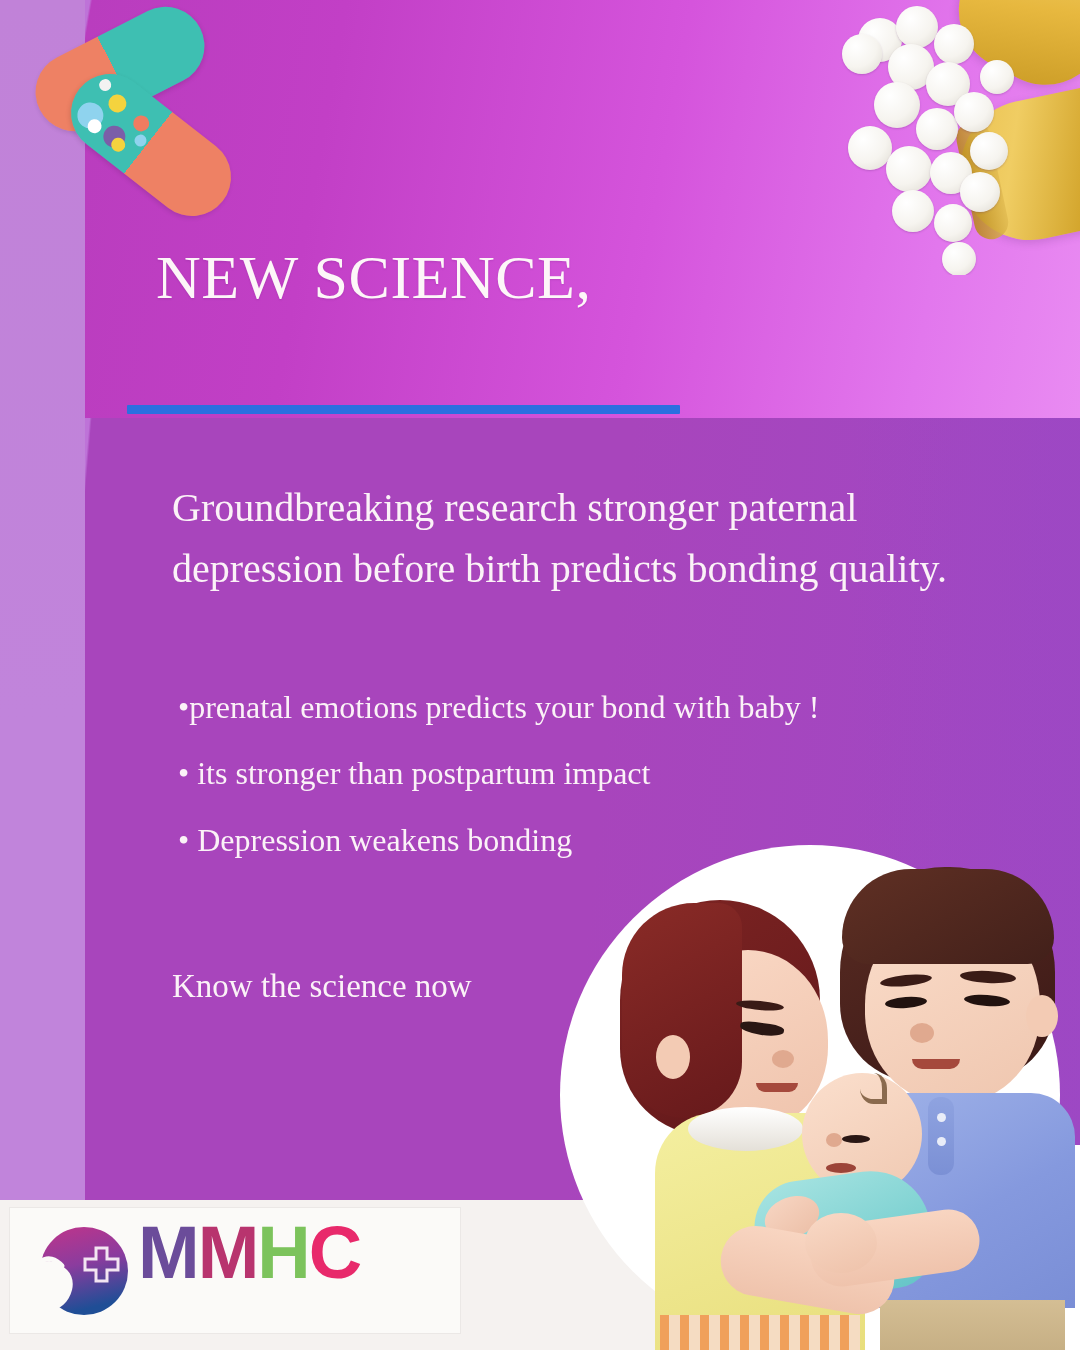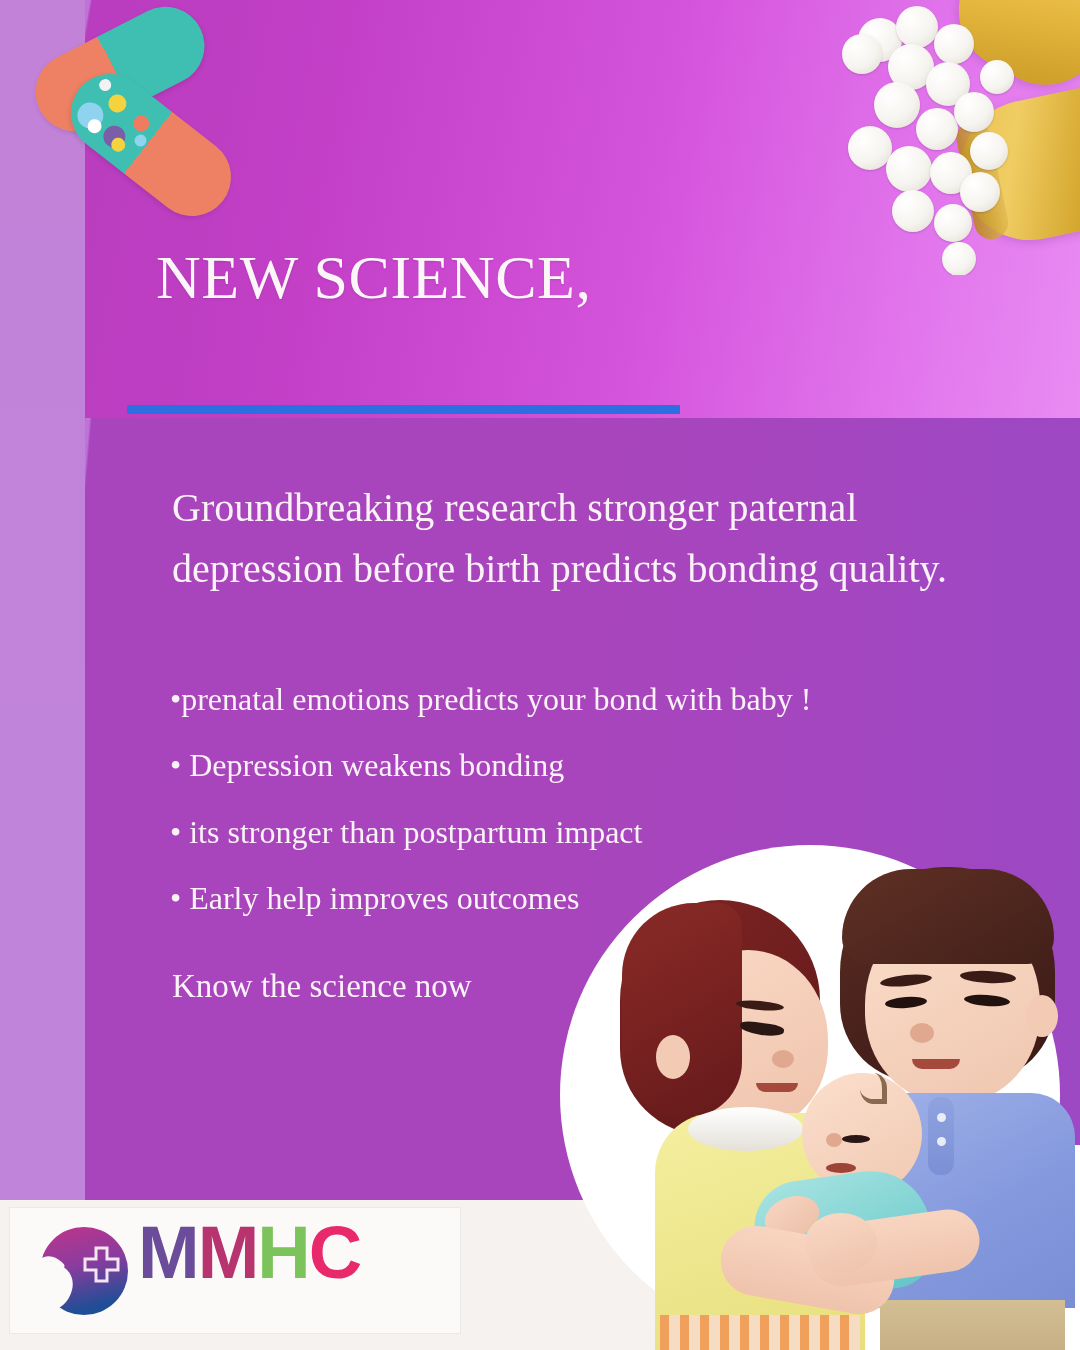"•prenatal emotions predicts your bond" .bullets { margin: 0 -> 8px }
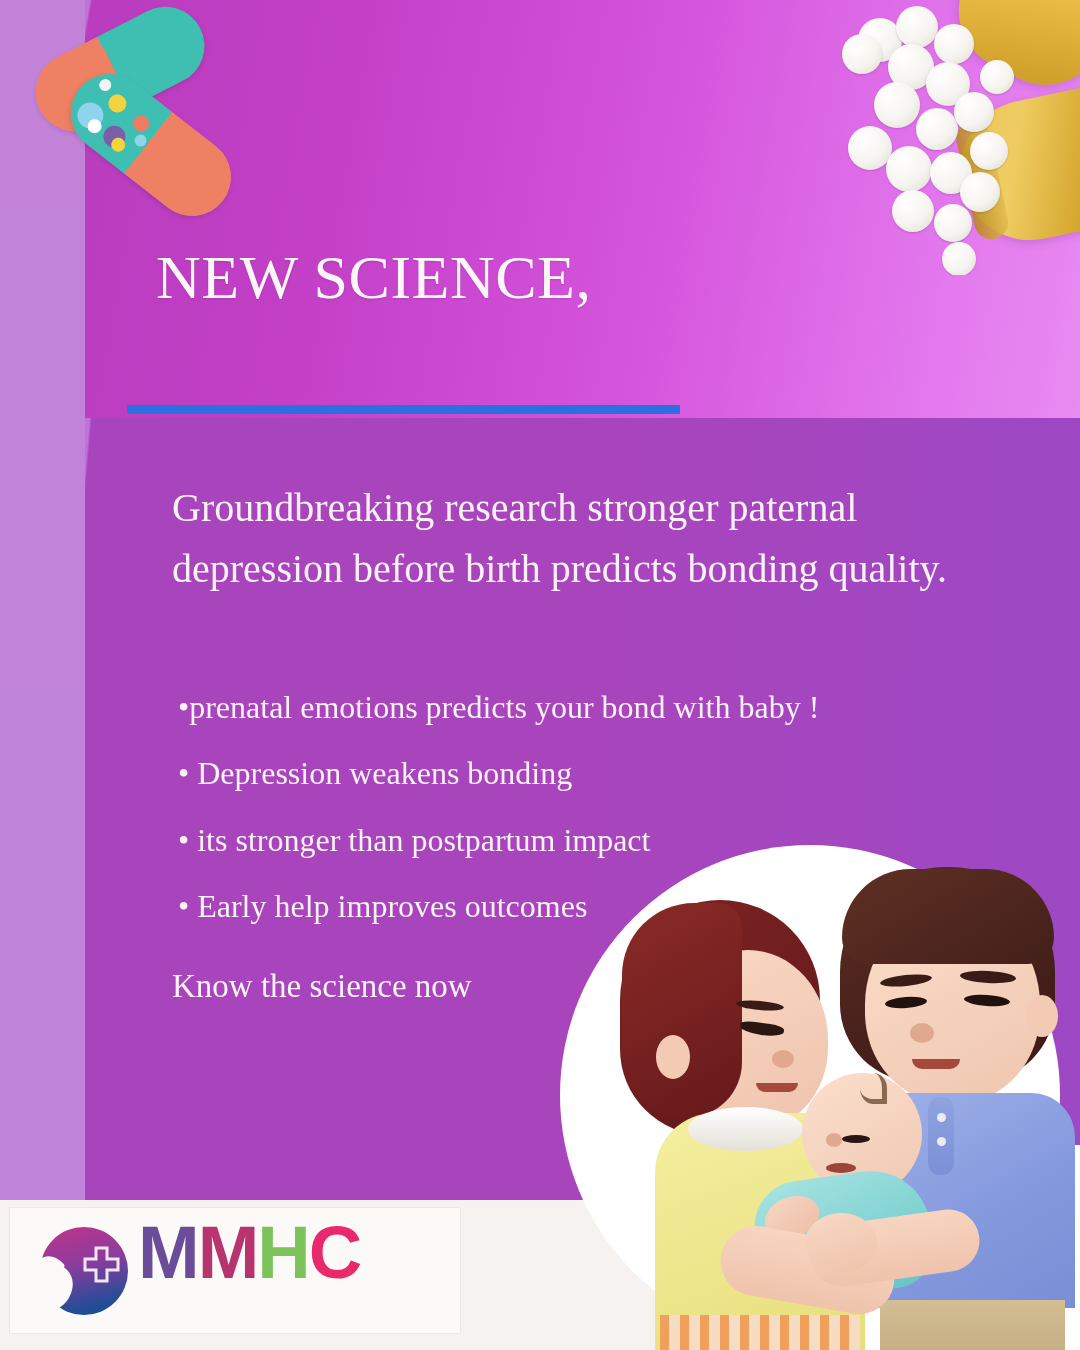"• Depression weakens bonding" li.bullet { order: before "• its stronger than postpartum" -> after "• its stronger than postpartum" }
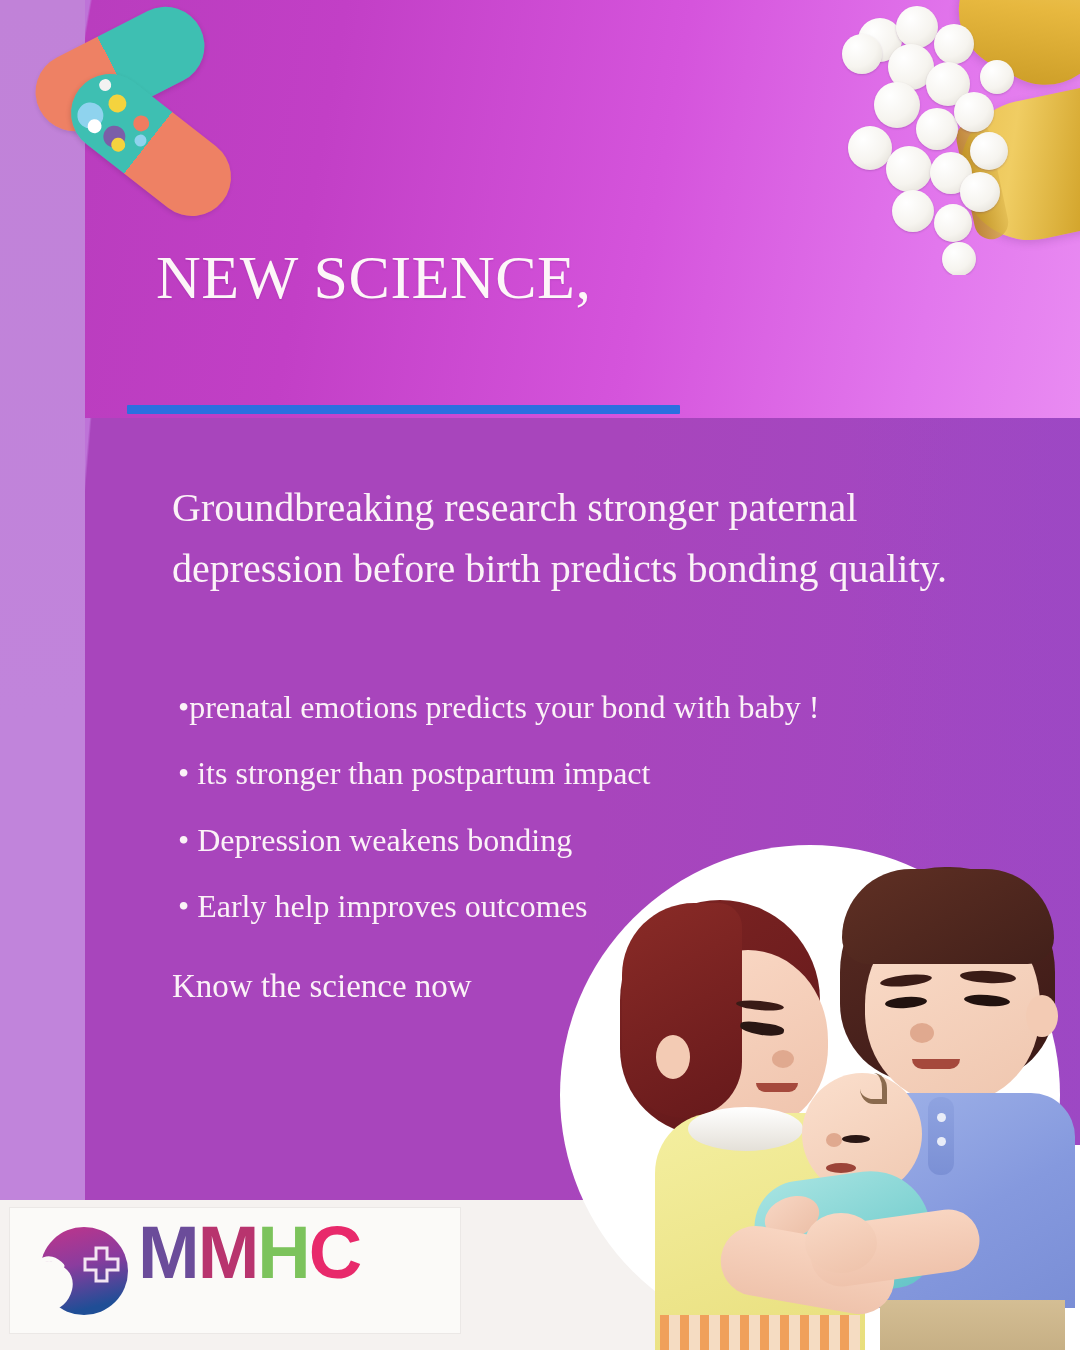"• Early help improves outcomes" li.bullet { html: <li>• Early help improves outcomes</li> -> none }
